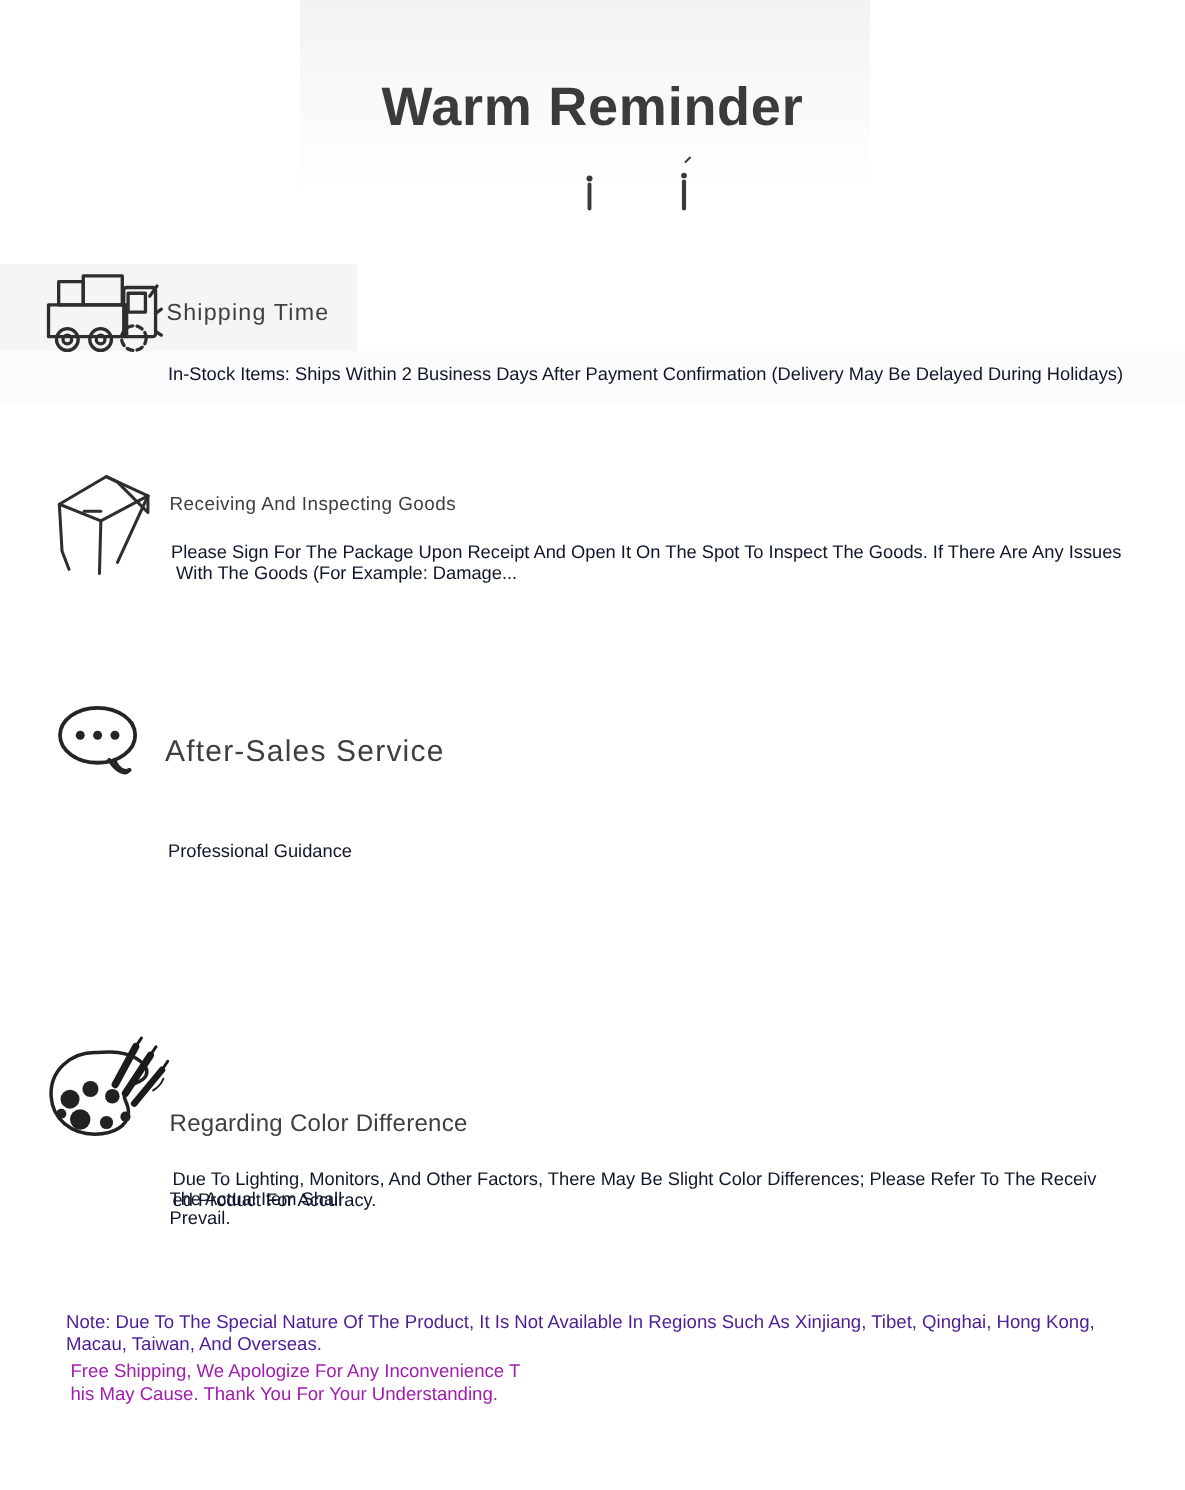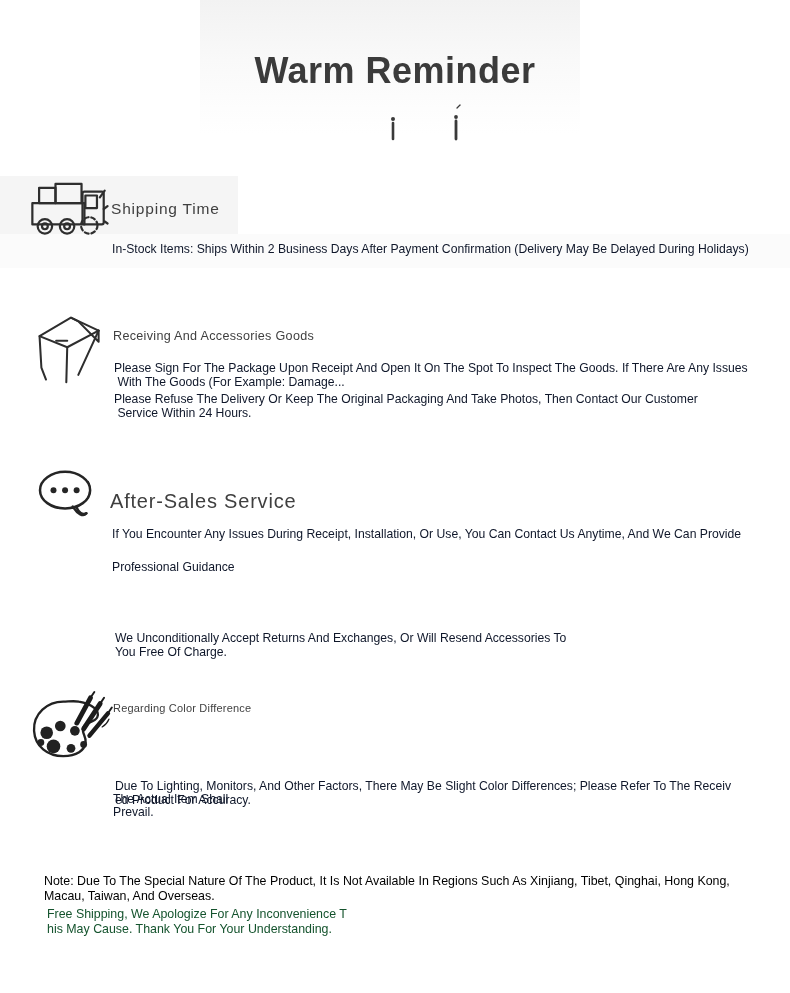"Receiving And Accessories Goods" h2.sec-heading { text: Accessories -> Inspecting }
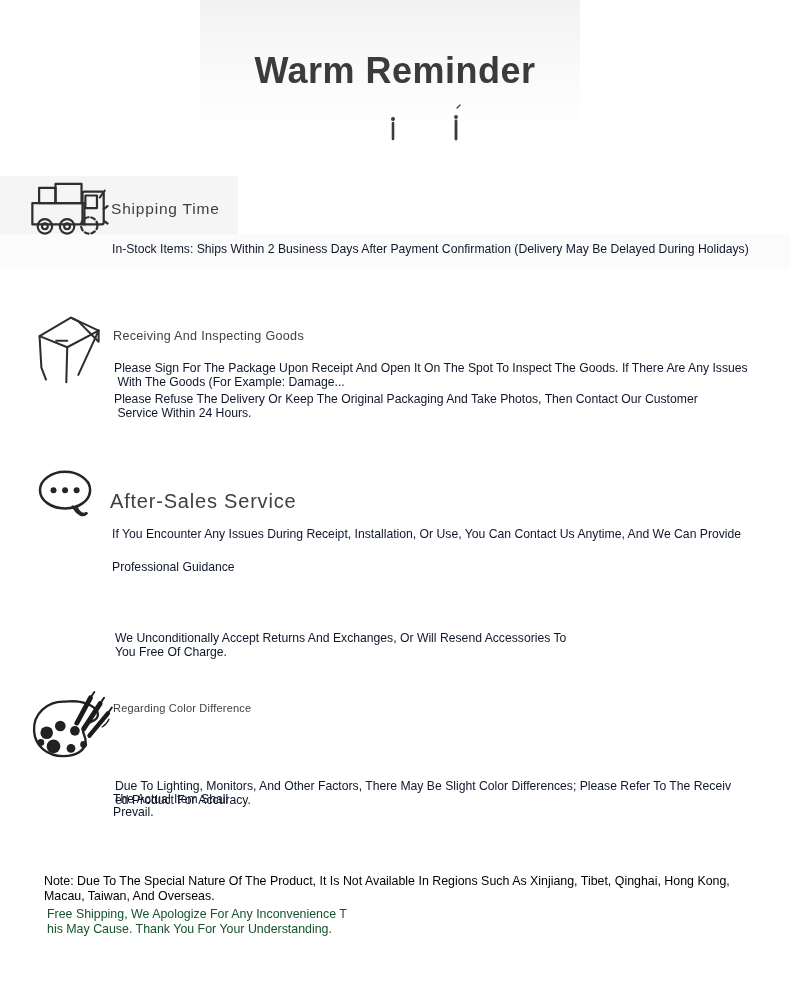"Please Refuse The Delivery Or" p.para { html: <p>Please Refuse The Delivery Or Keep The Original Packaging And Take Photos, Then Contact Our Customer Service Within 24 Hours.</p> -> none }
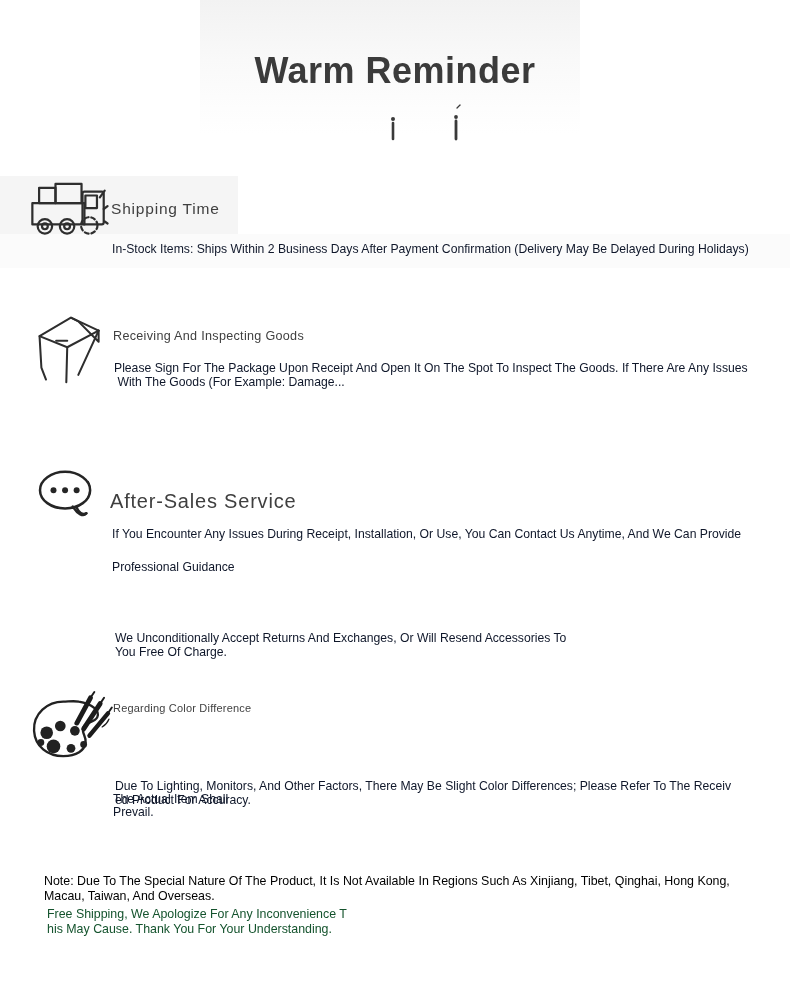"If You Encounter Any Issues" p.para { html: <p>If You Encounter Any Issues During Receipt, Installation, Or Use, You Can Contact Us Anytime, And We Can Provide</p> -> none }
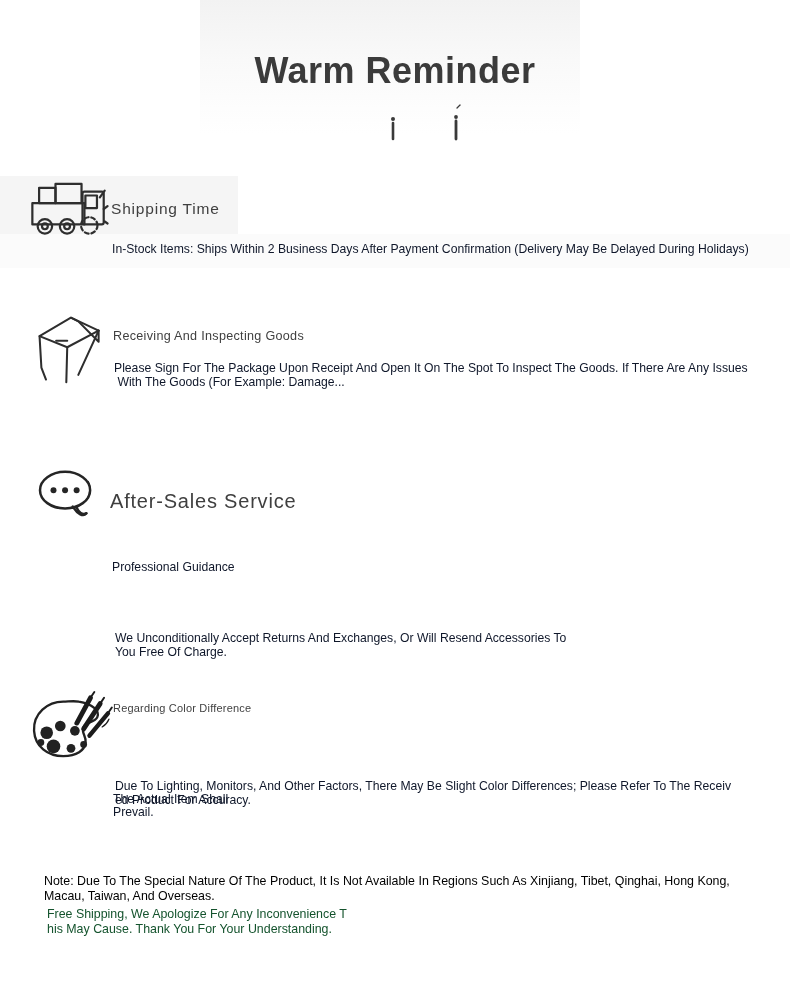"We Unconditionally Accept Returns And" p.para { html: <p>We Unconditionally Accept Returns And Exchanges, Or Will Resend Accessories To You Free Of Charge.</p> -> none }
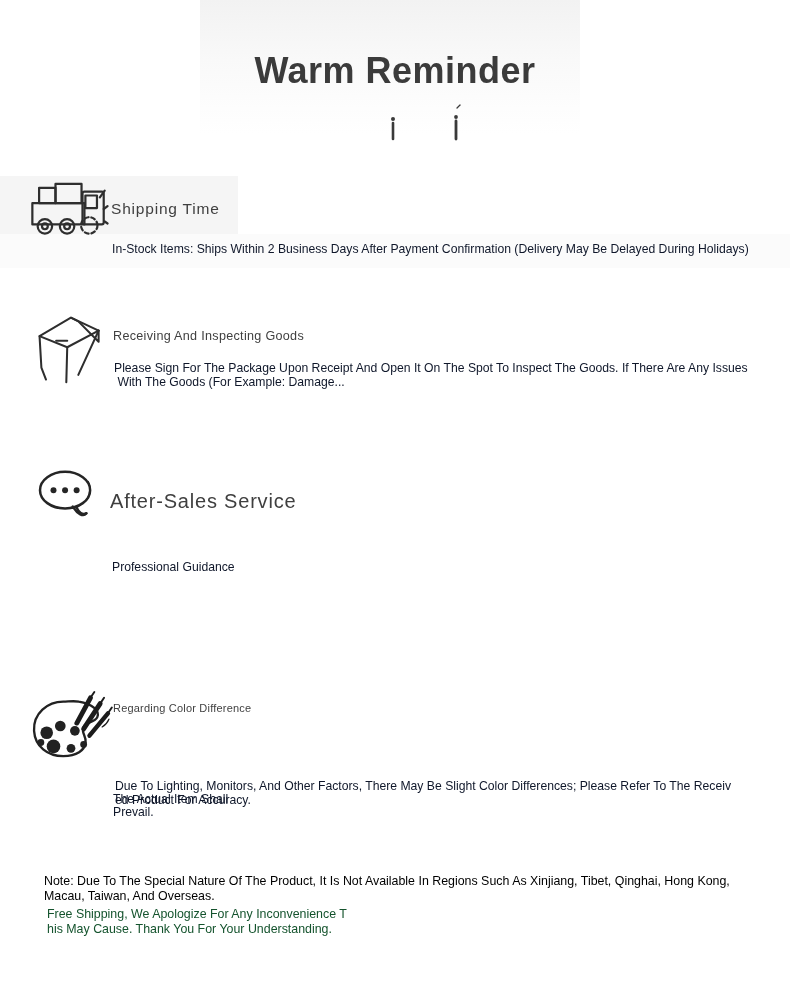"Regarding Color Difference" .h-color { font-size: 11px -> 16px; top: 702px -> 741px }
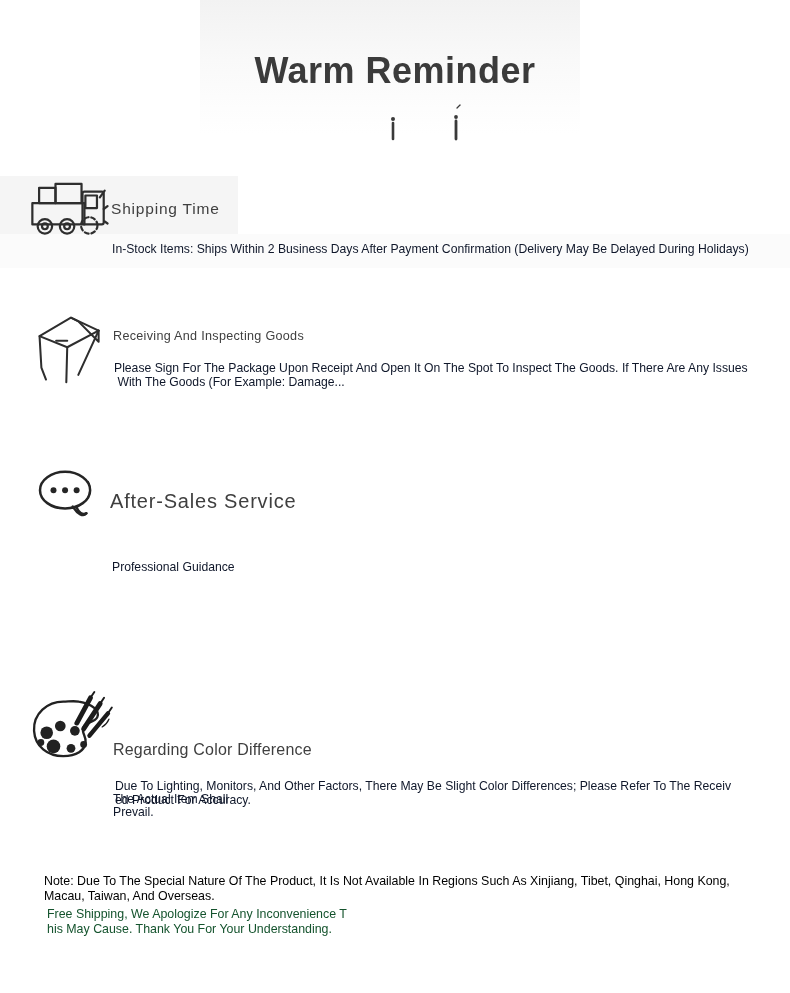"Note: Due To The Special" .note-red { color: #000000 -> #4c1d95 }
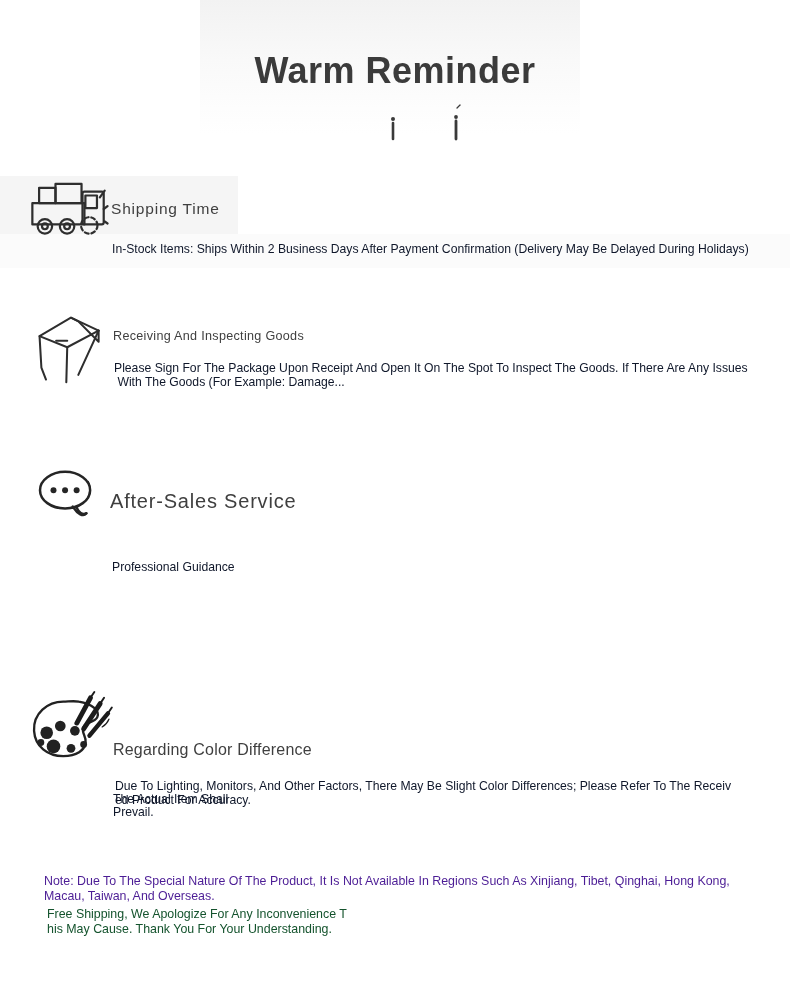"Free Shipping, We Apologize For" .note-apology { color: #14532d -> #a21caf }
